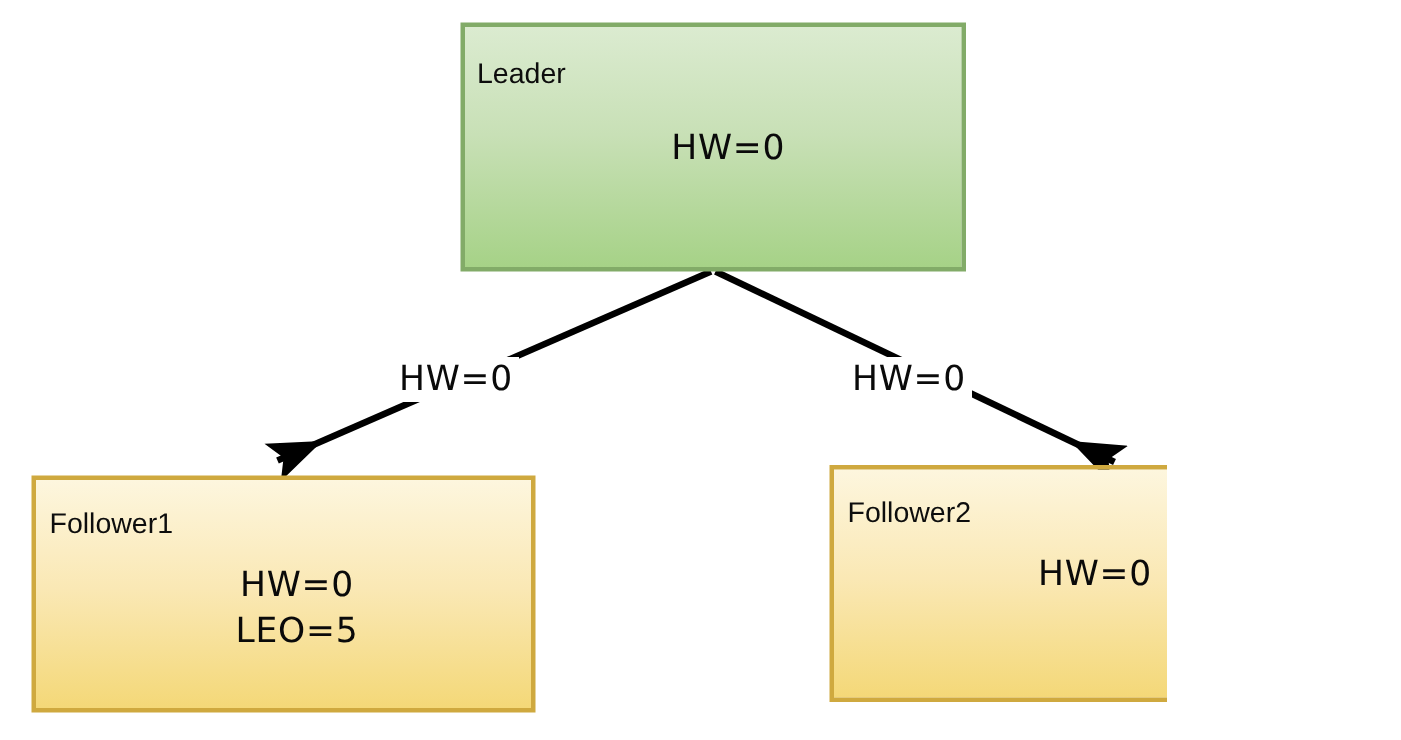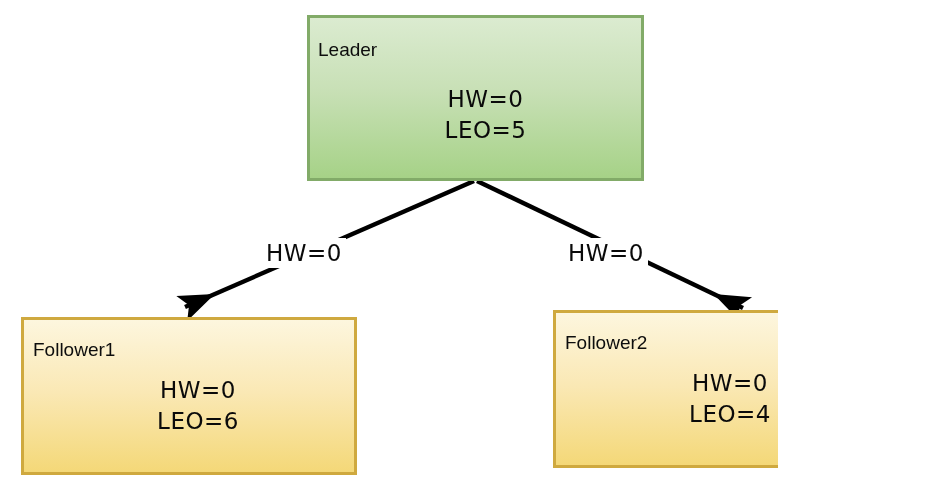"LEO=5" span.val-line { html: <span>LEO=5</span> -> none }
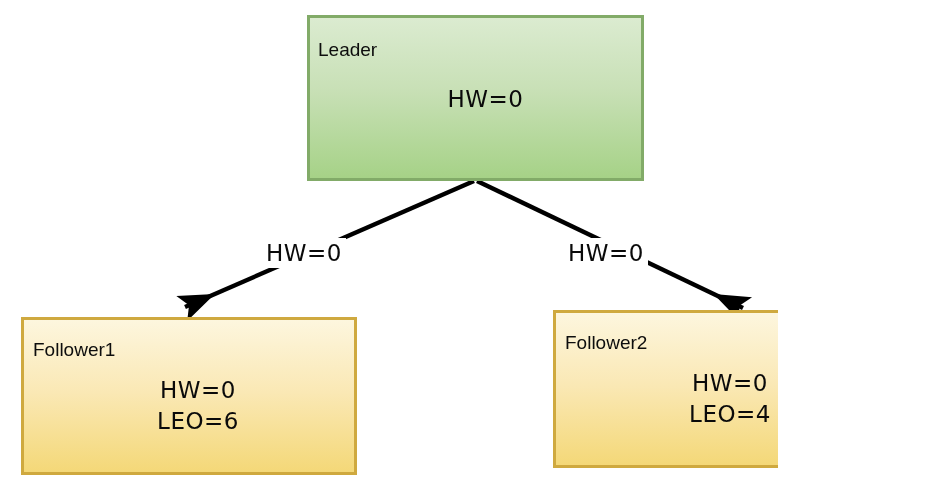"LEO=6" span.val-line { text: 6 -> 5 }
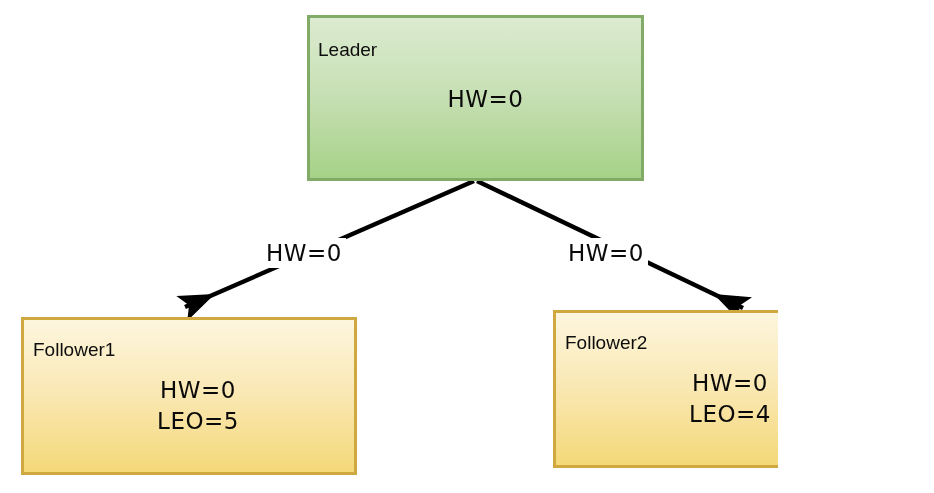"LEO=4" span.val-line { html: <span>LEO=4</span> -> none }
